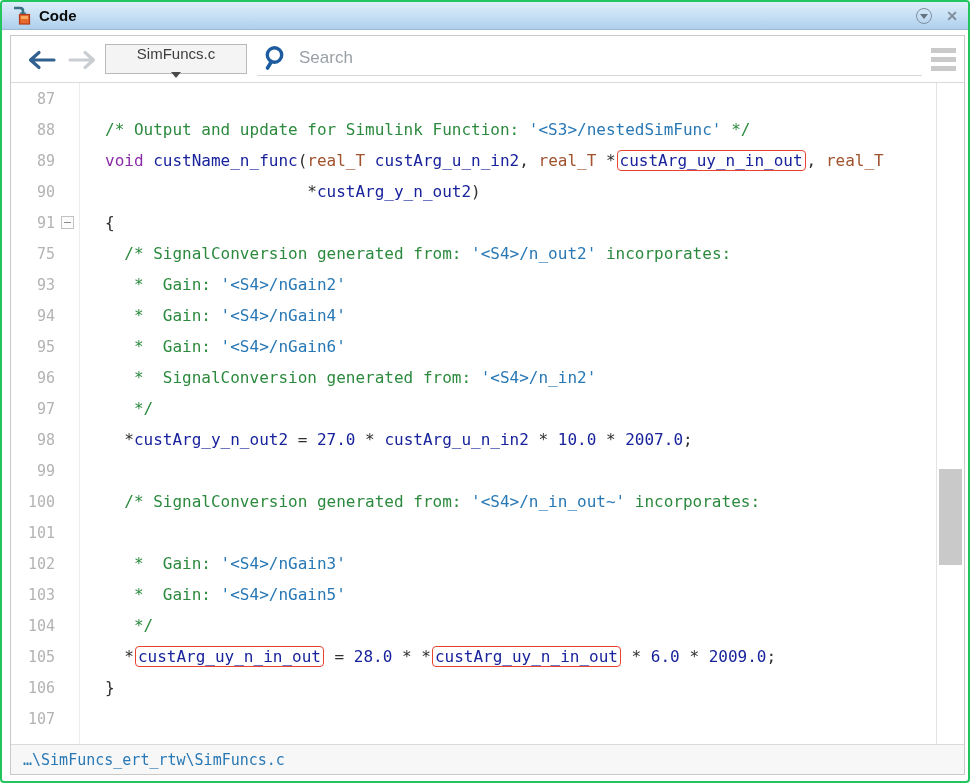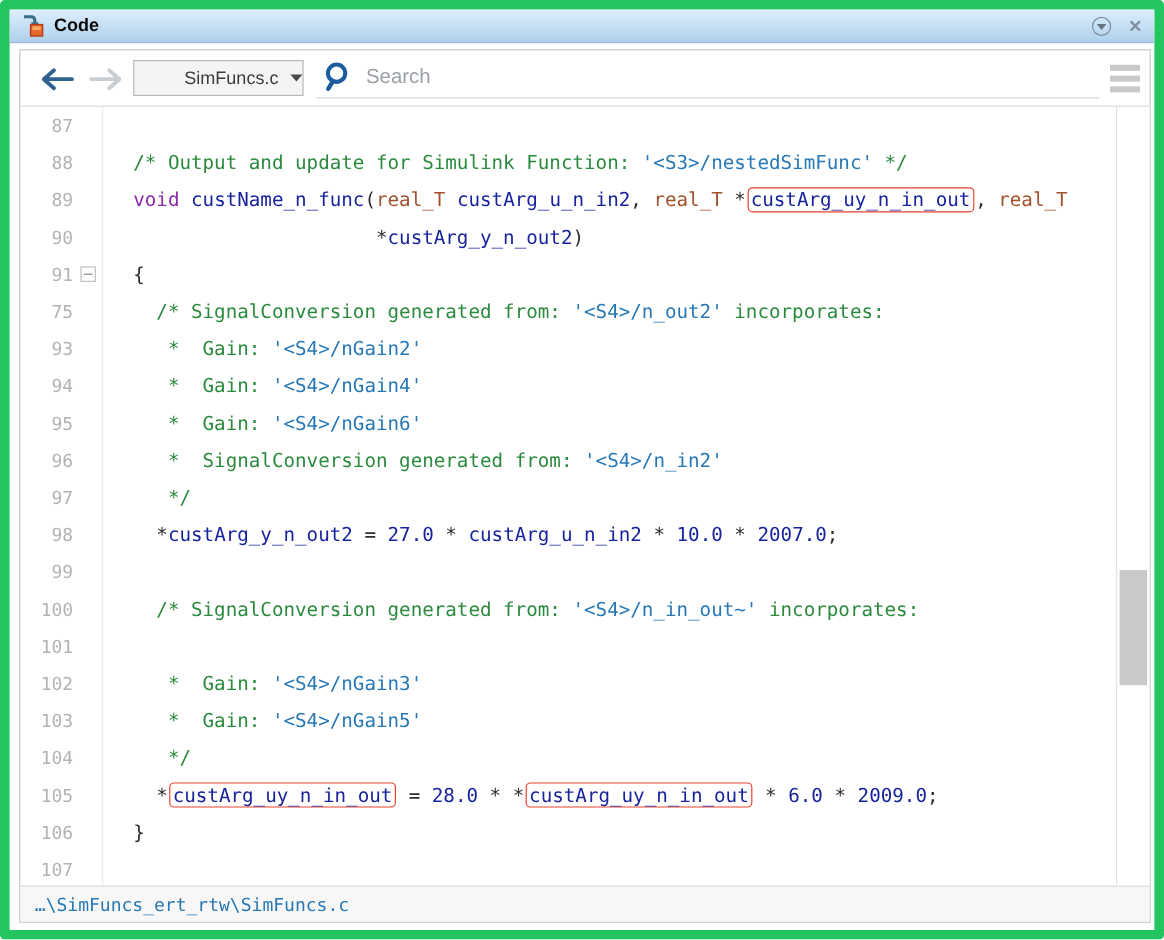"Code" .window { border: 8px solid #22c55e -> 2px solid #22c55e }
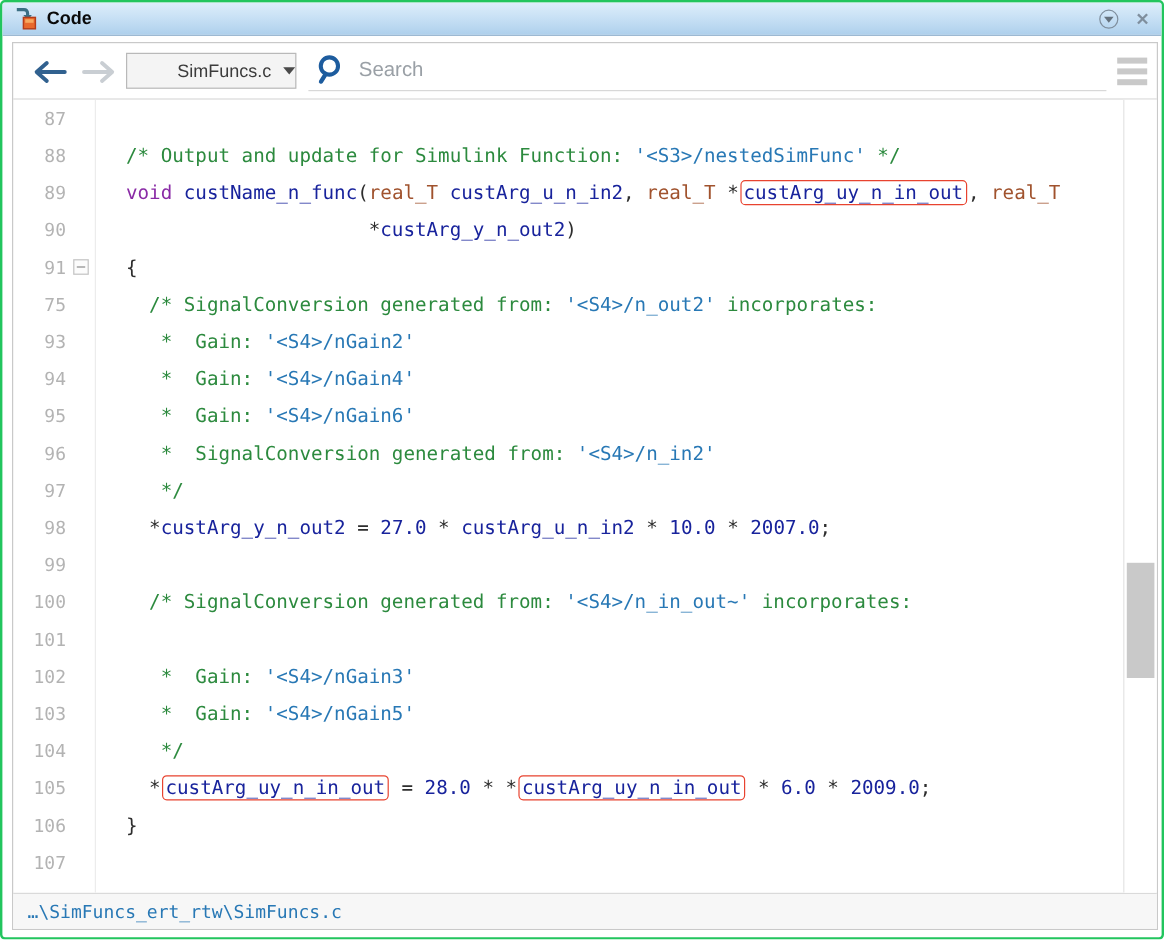"SimFuncs.c" .file-dropdown { flex-direction: none -> column; justify-content: flex-end -> flex-start }
